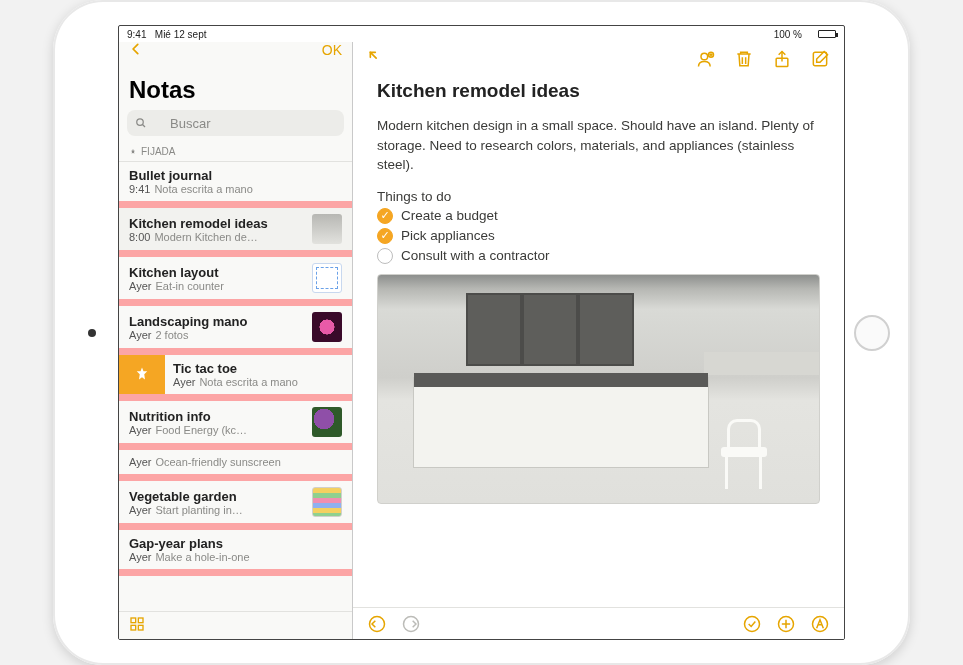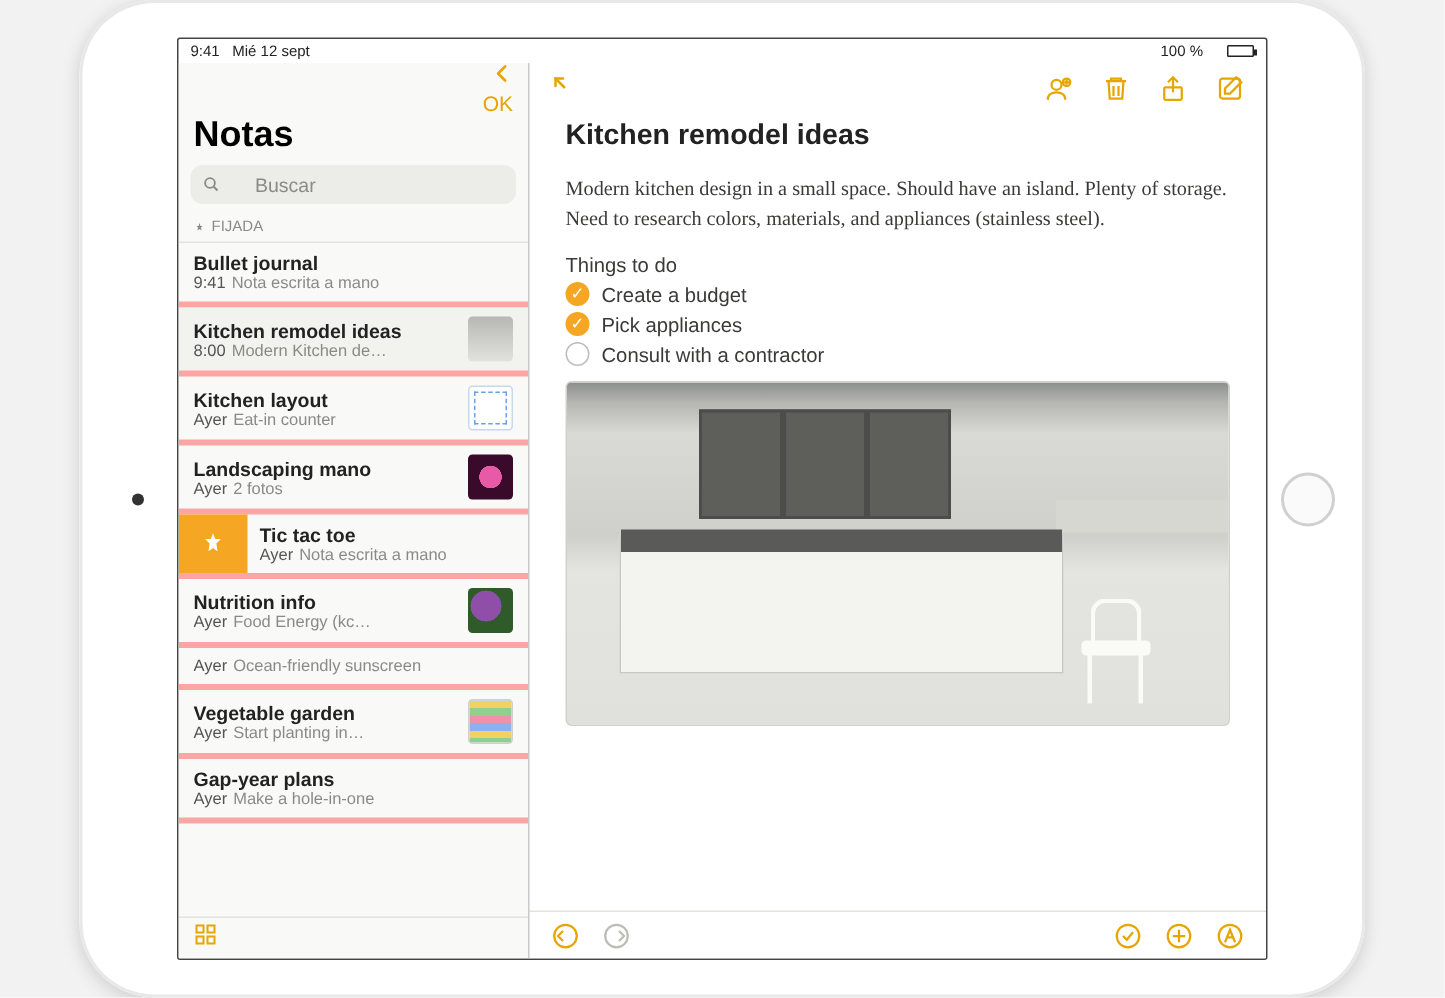"OK" .sidebar-top { align-items: flex-end -> flex-start; flex-direction: column -> none }
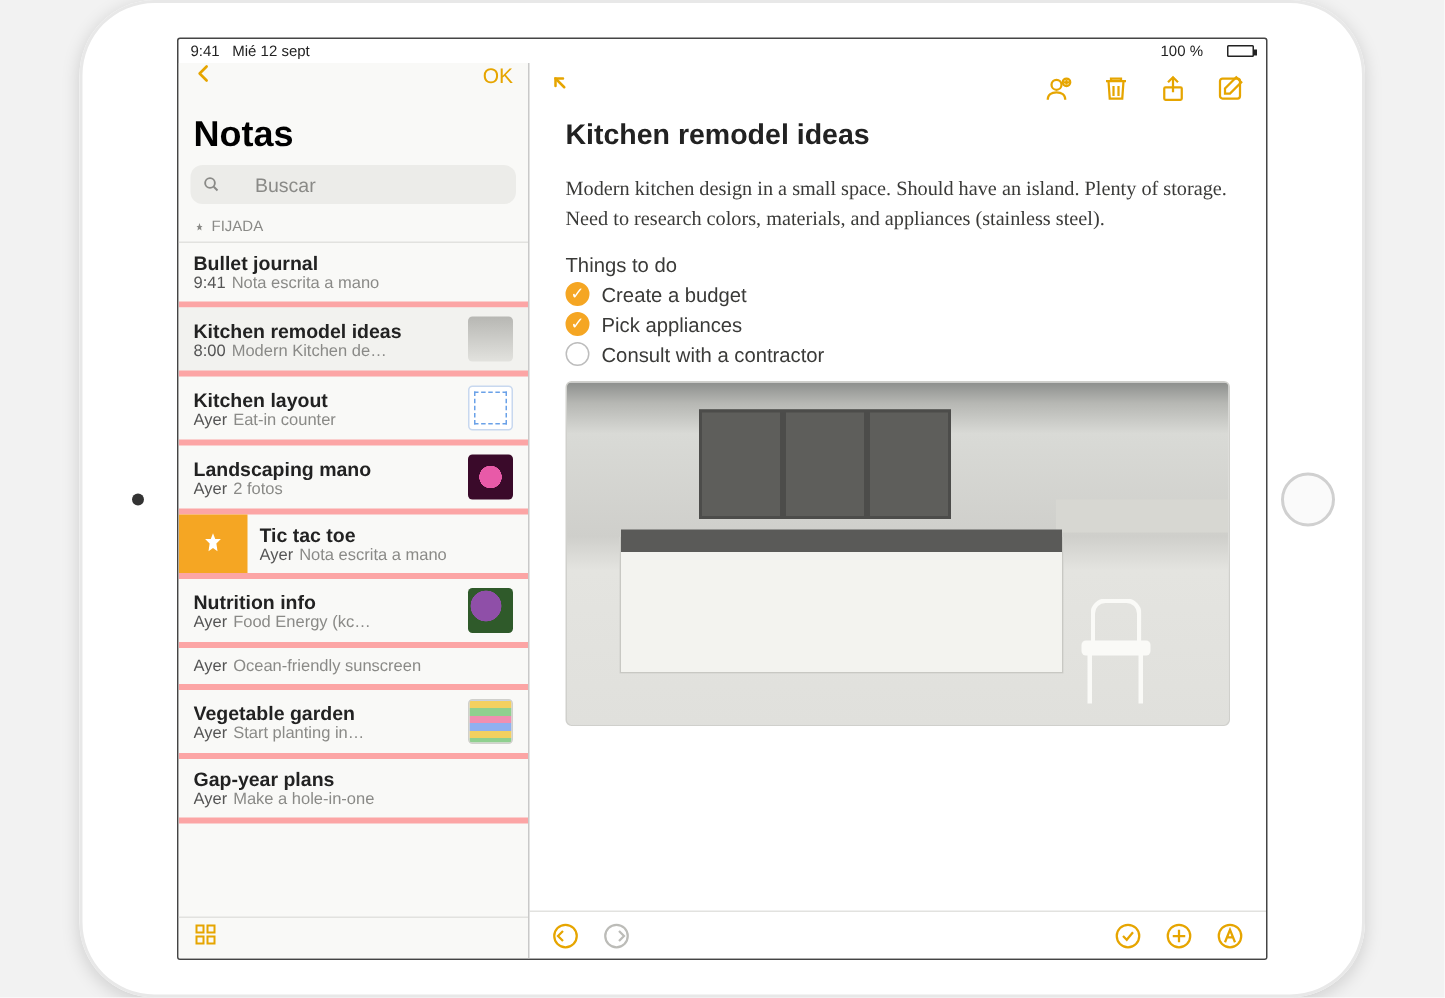"Modern kitchen design in a" .note-para { font-family: Liberation Serif, serif -> none }
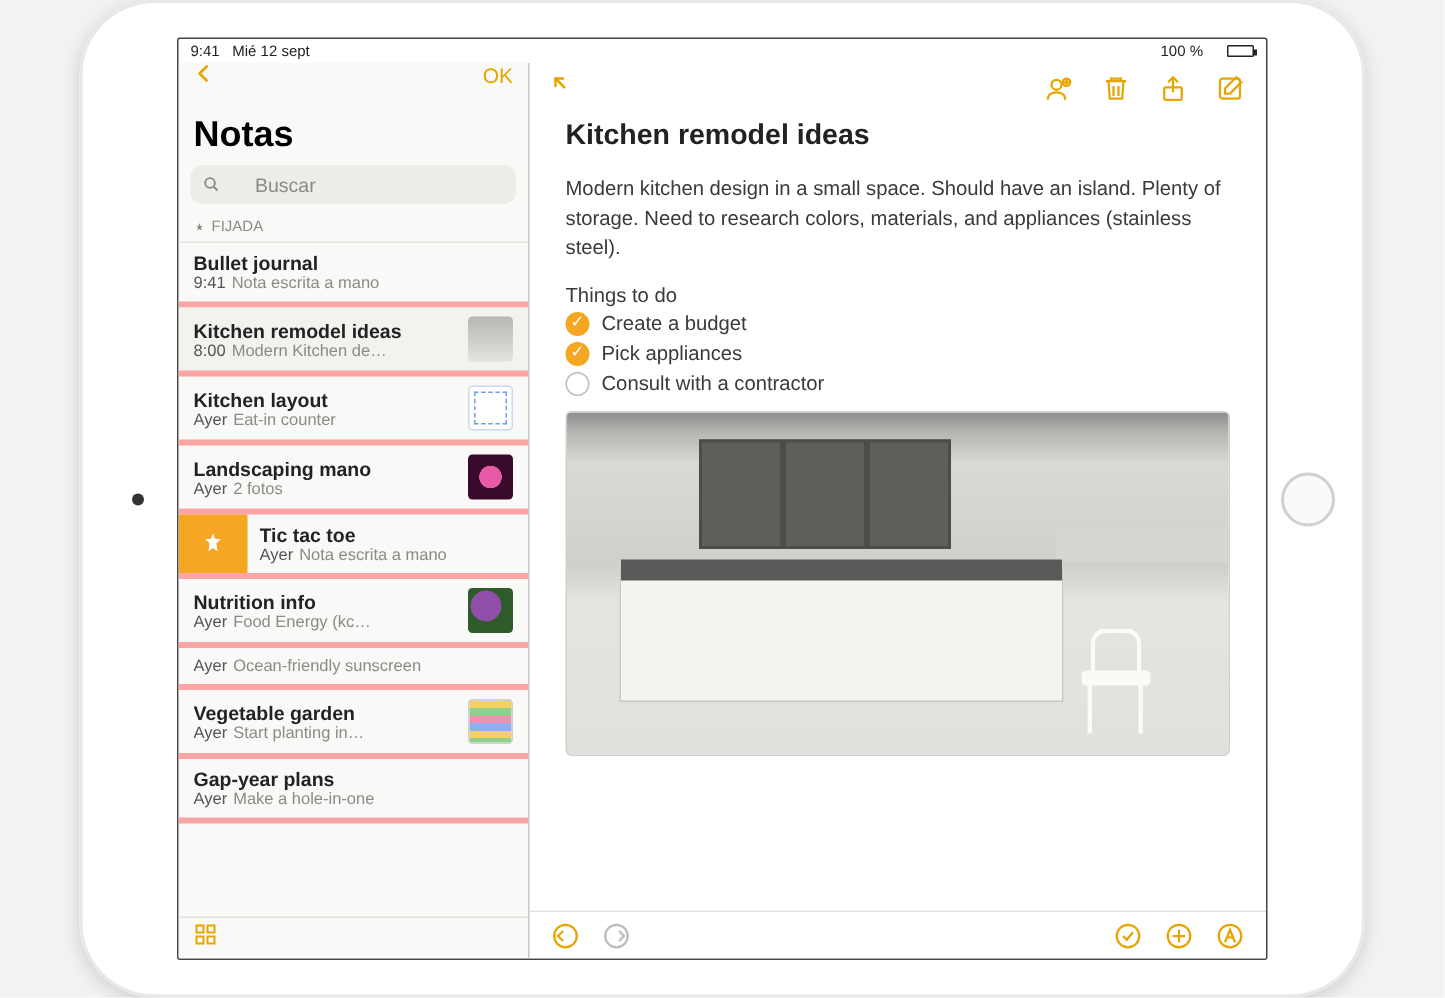"Bullet journal" .item { border-bottom: 4px solid #fca5a5 -> 7px solid #fca5a5 }
